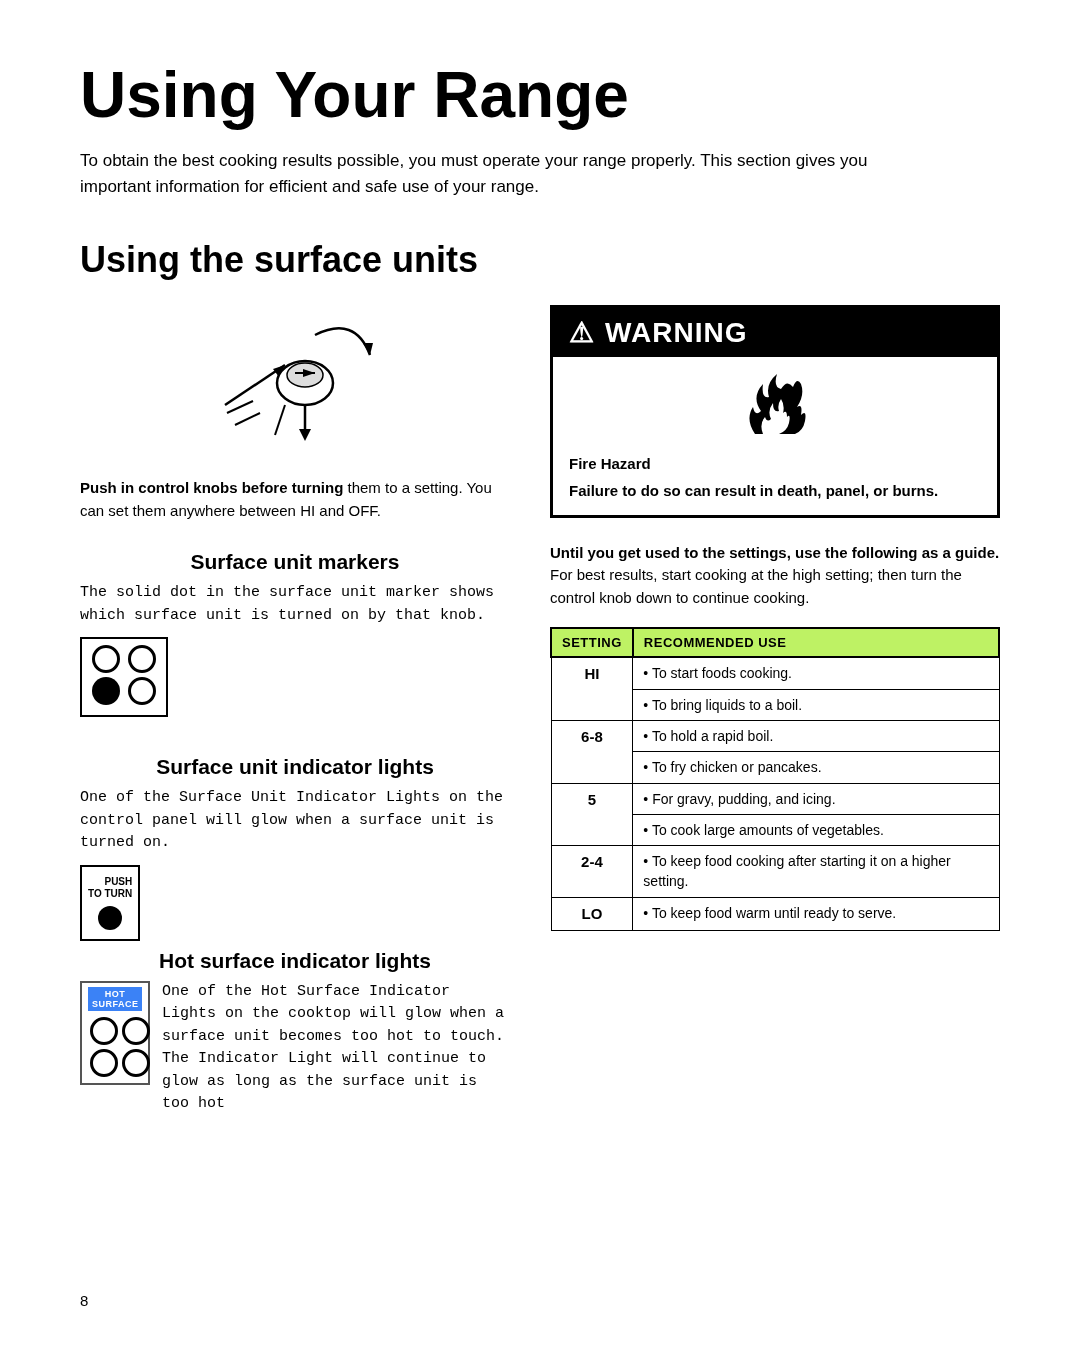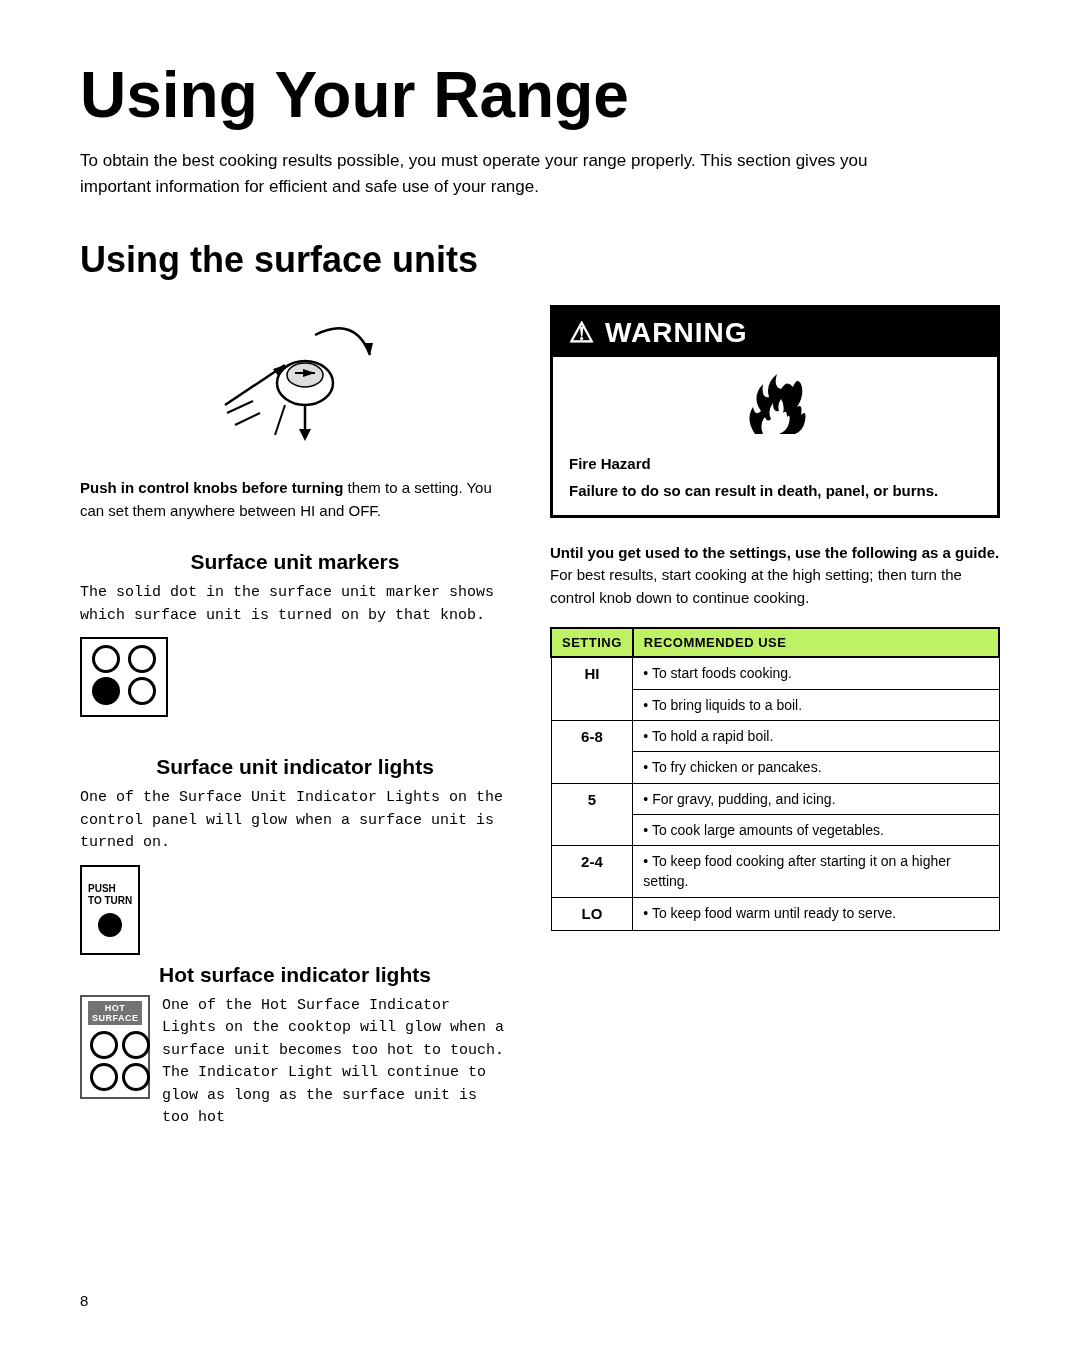"PUSH" .push-turn-box { padding: 16px 6px -> 9px 6px; text-align: left -> right }
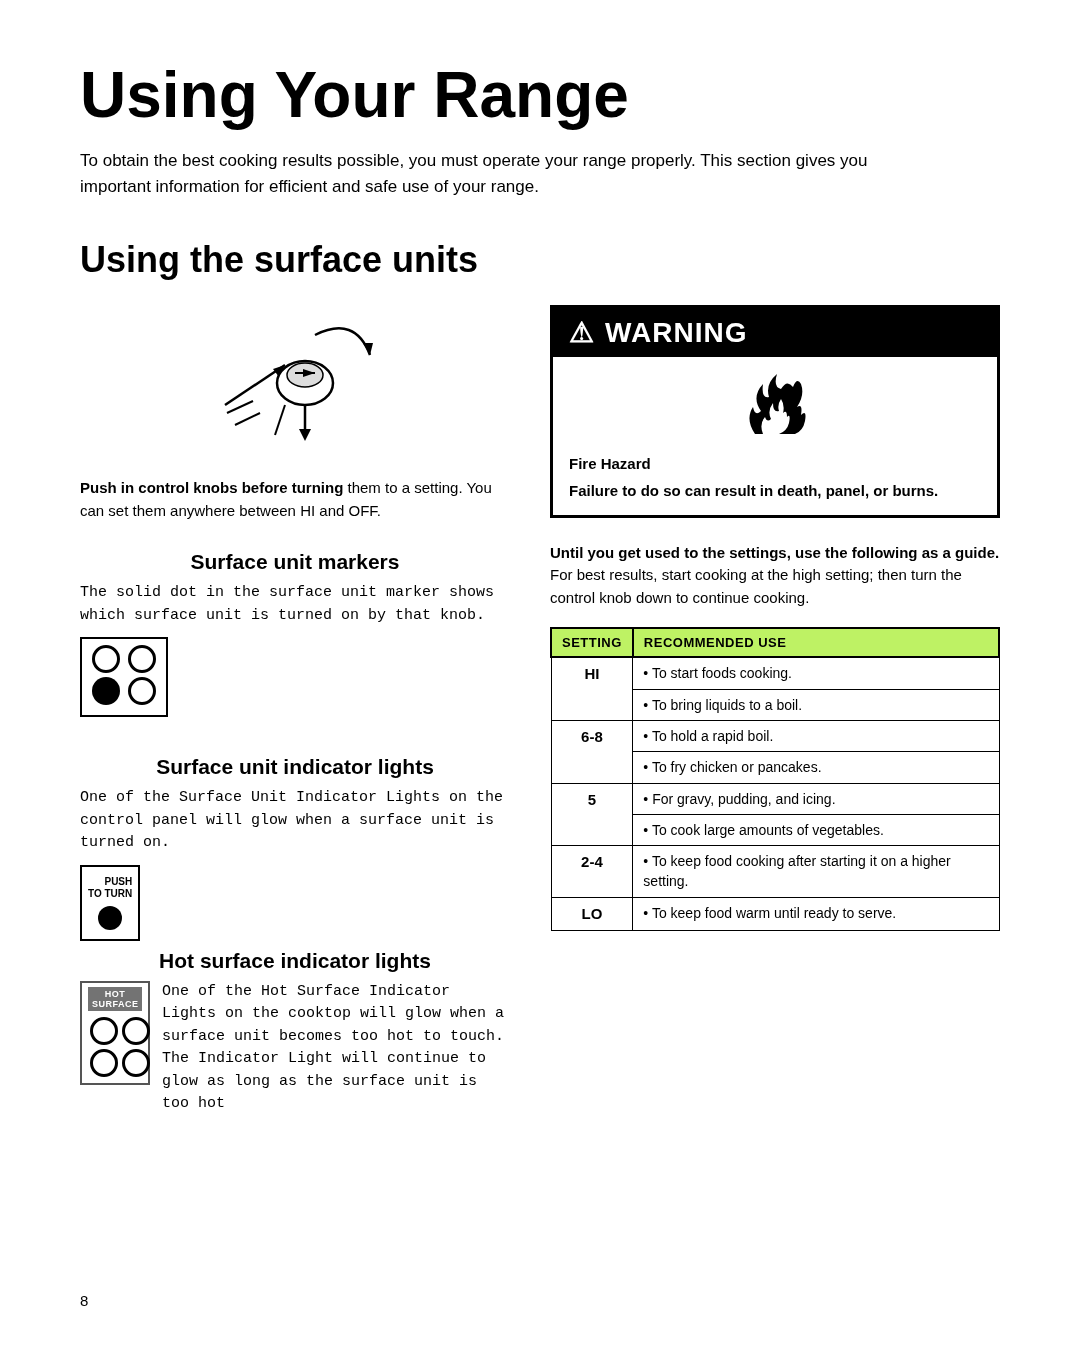"HOT SURFACE" .hot-surface-label { background: #737373 -> #3b82f6 }
